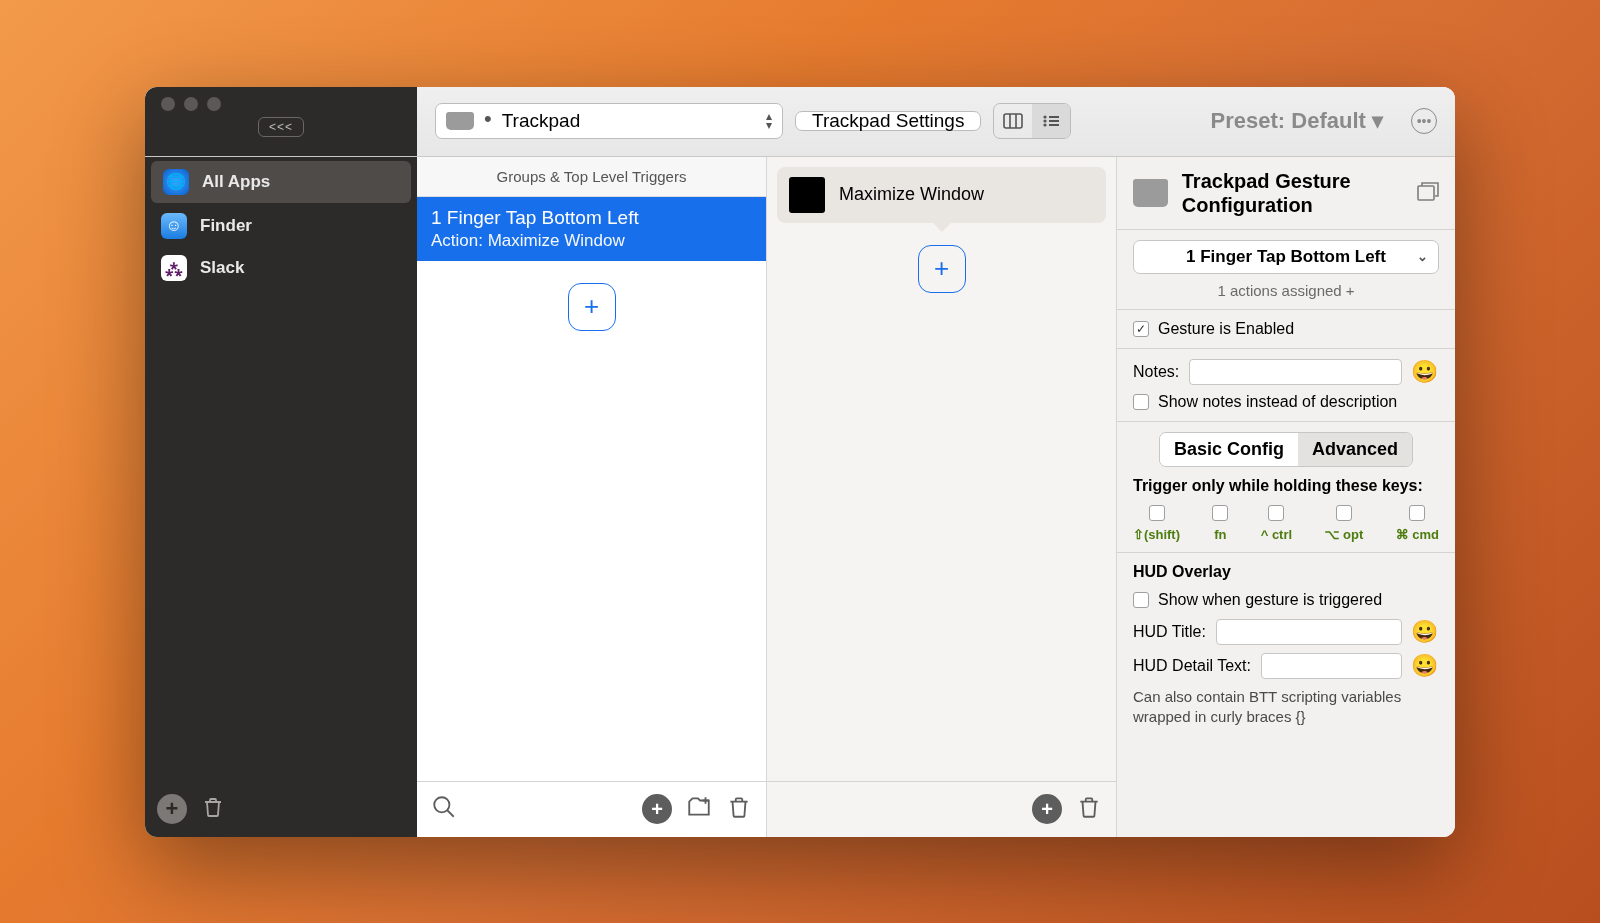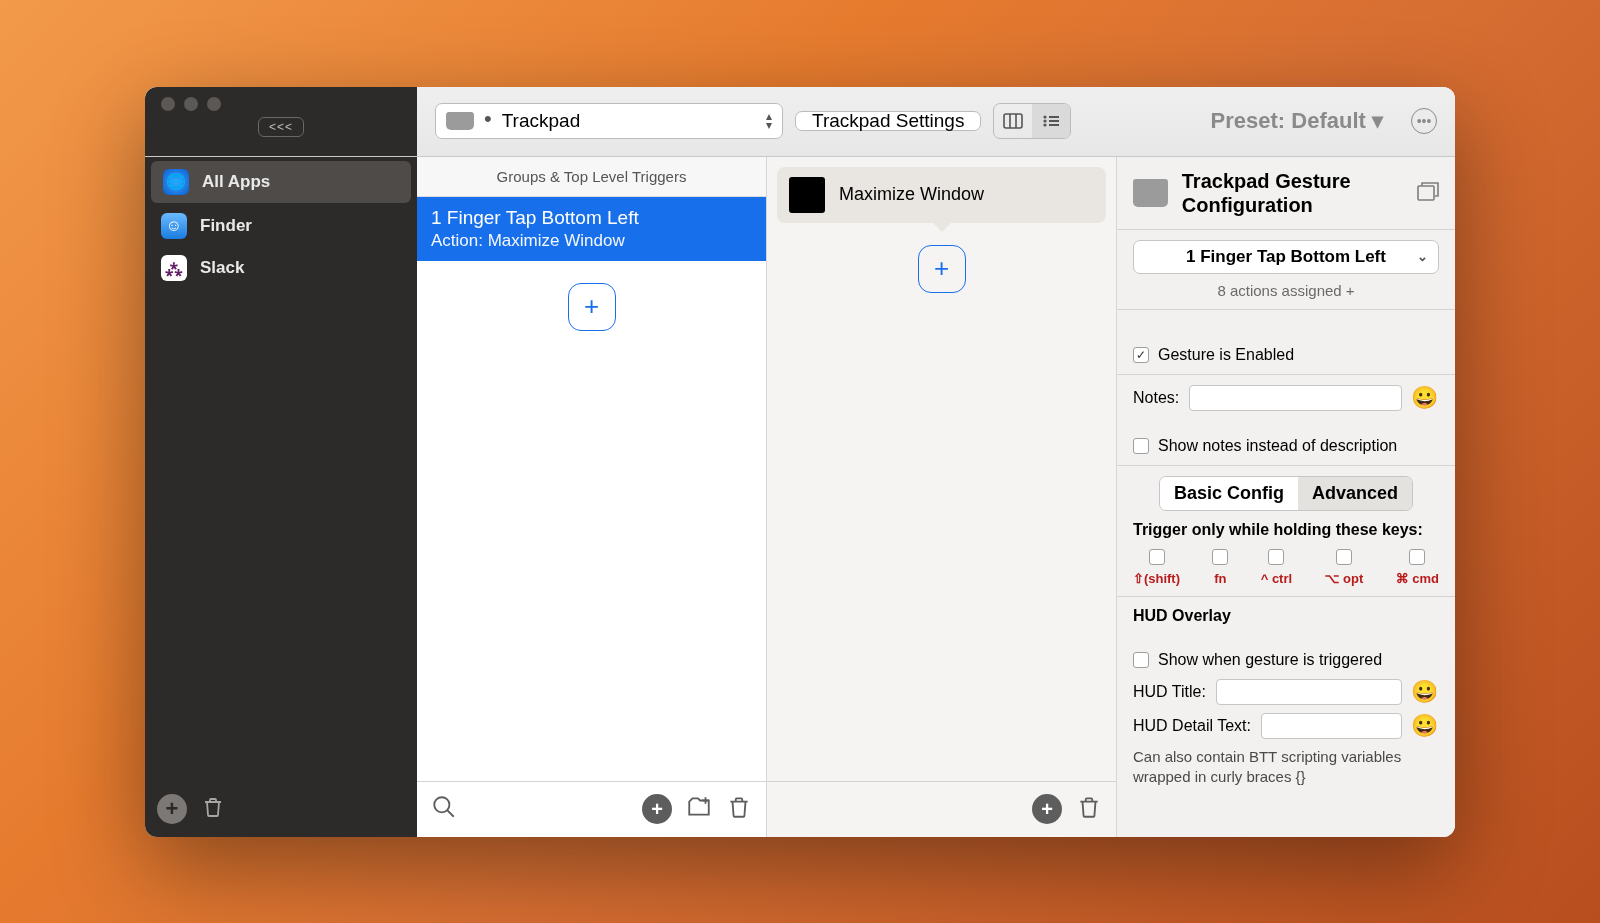"8 actions assigned +" div.center-small { text: 8 -> 1 }
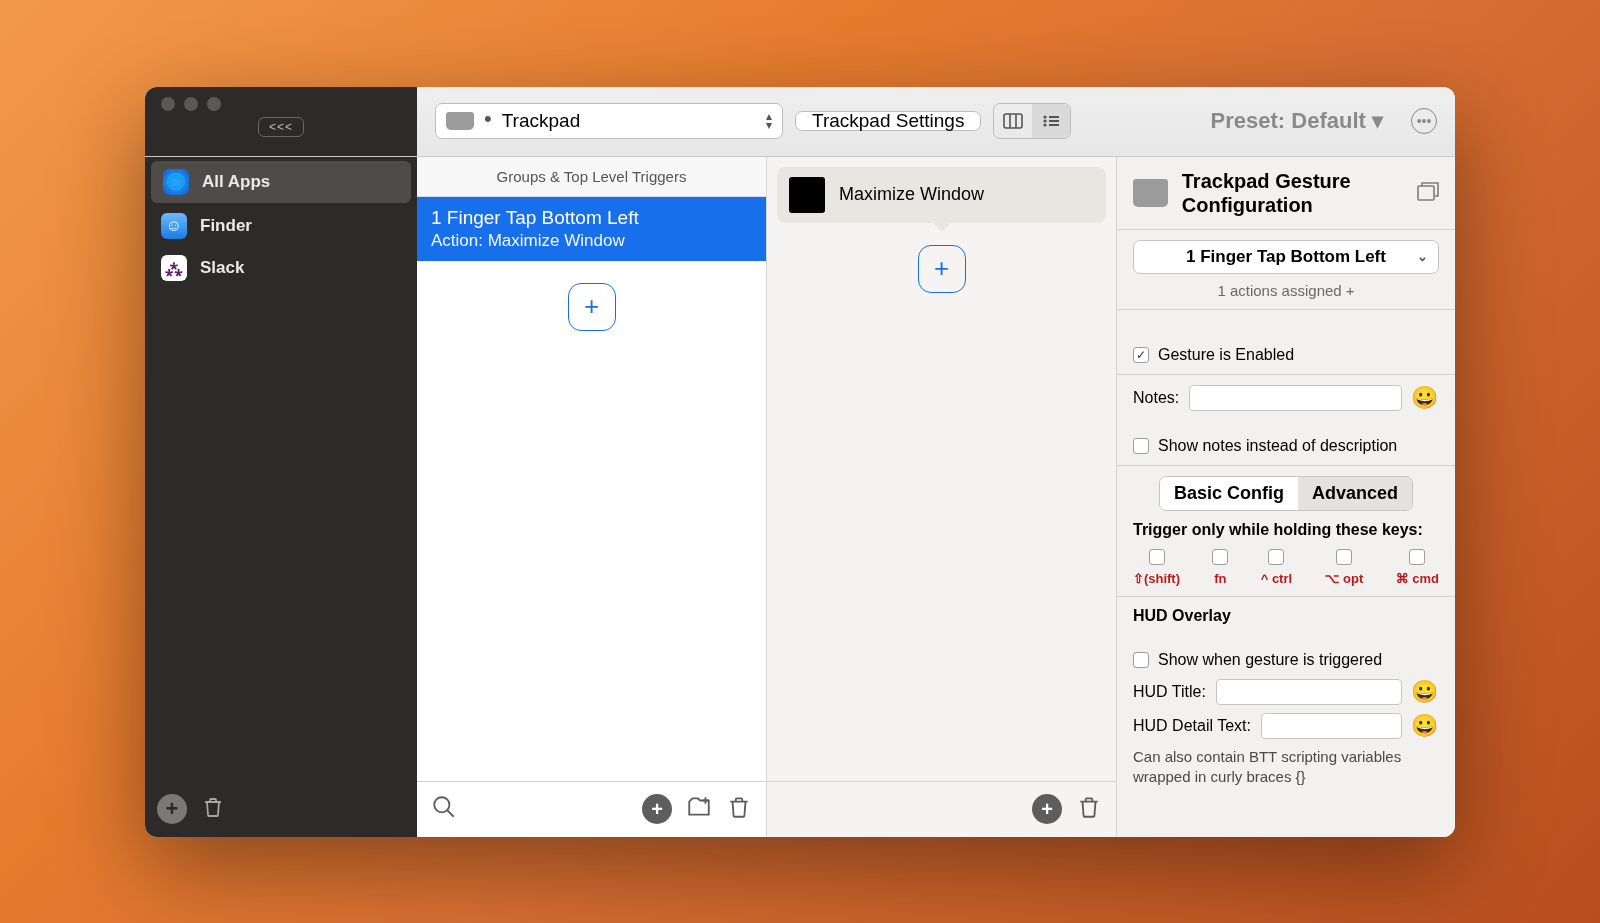"Gesture is Enabled" .chk-row { margin-top: 26px -> none }
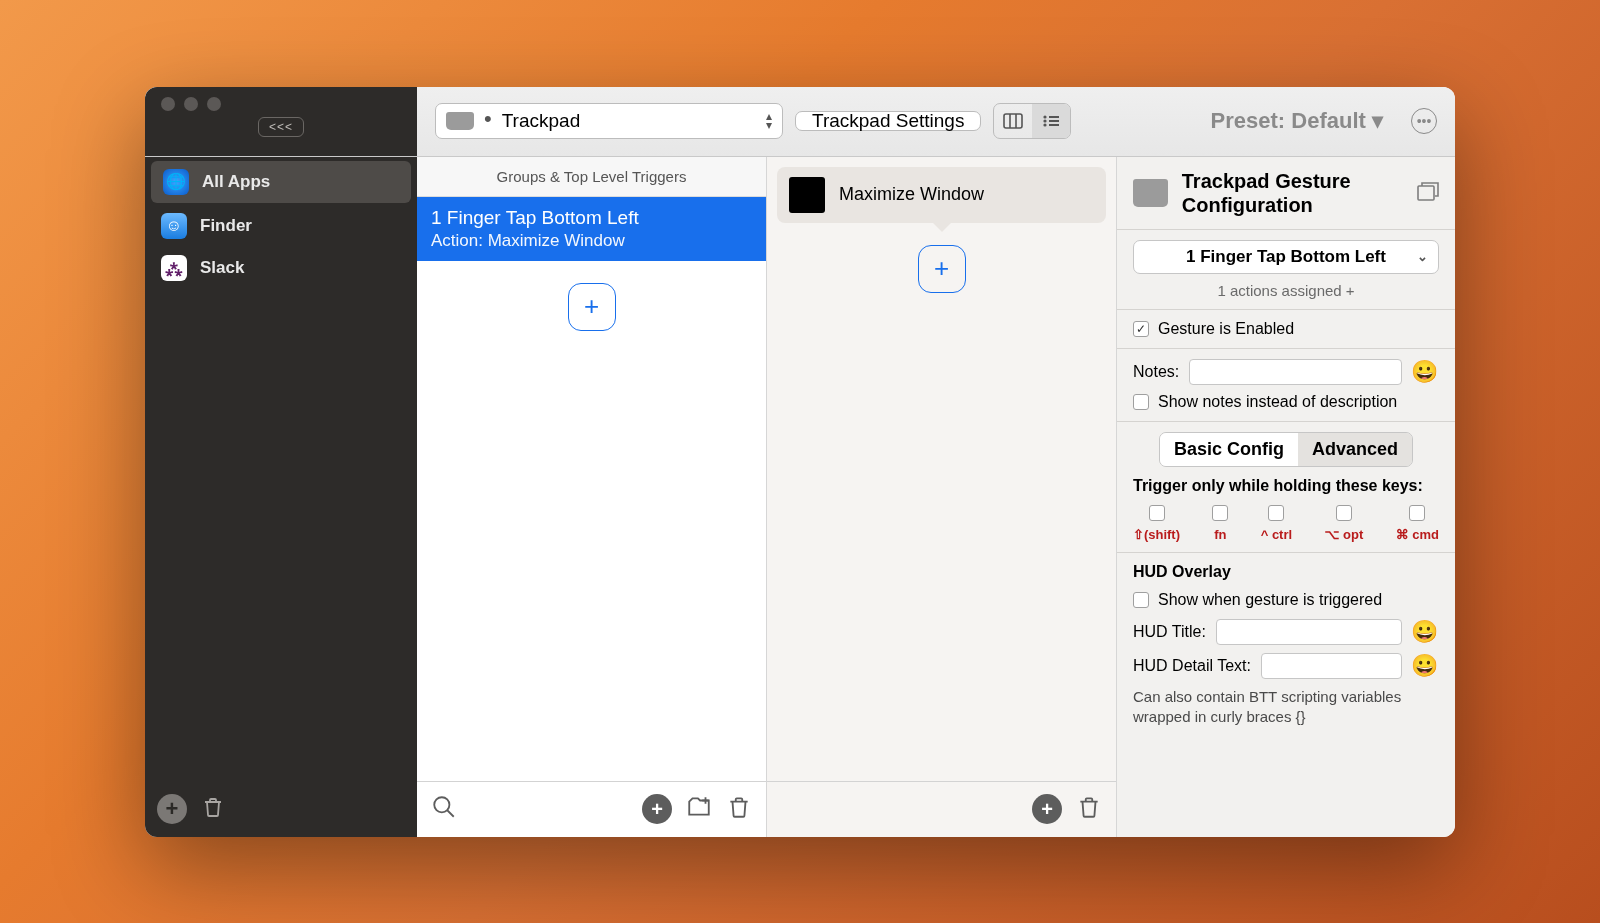"⇧(shift)" .mod { color: #b91c1c -> #4d7c0f }
